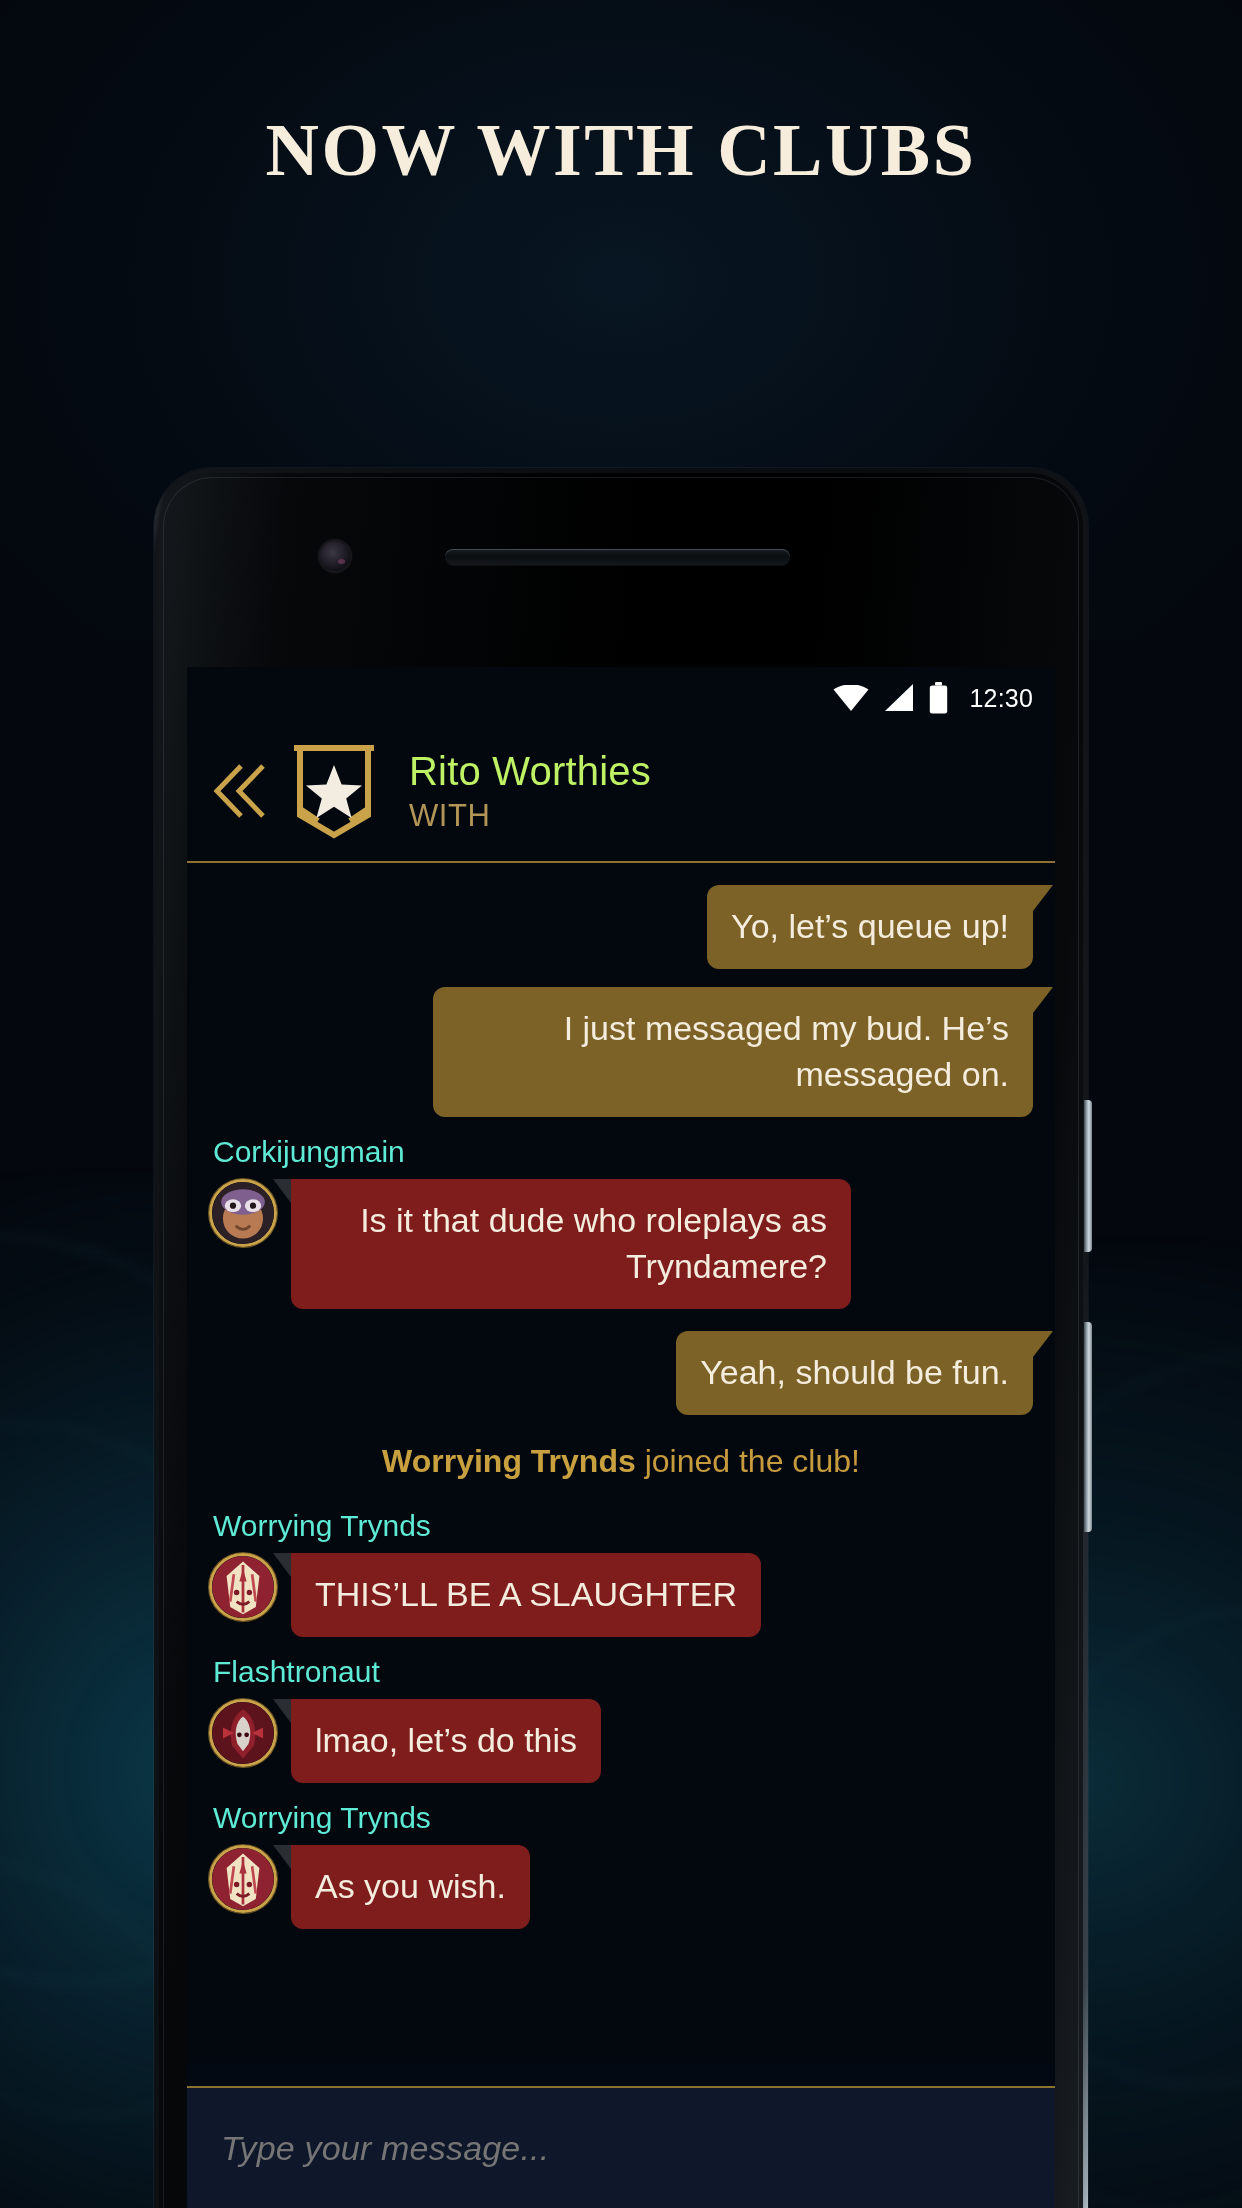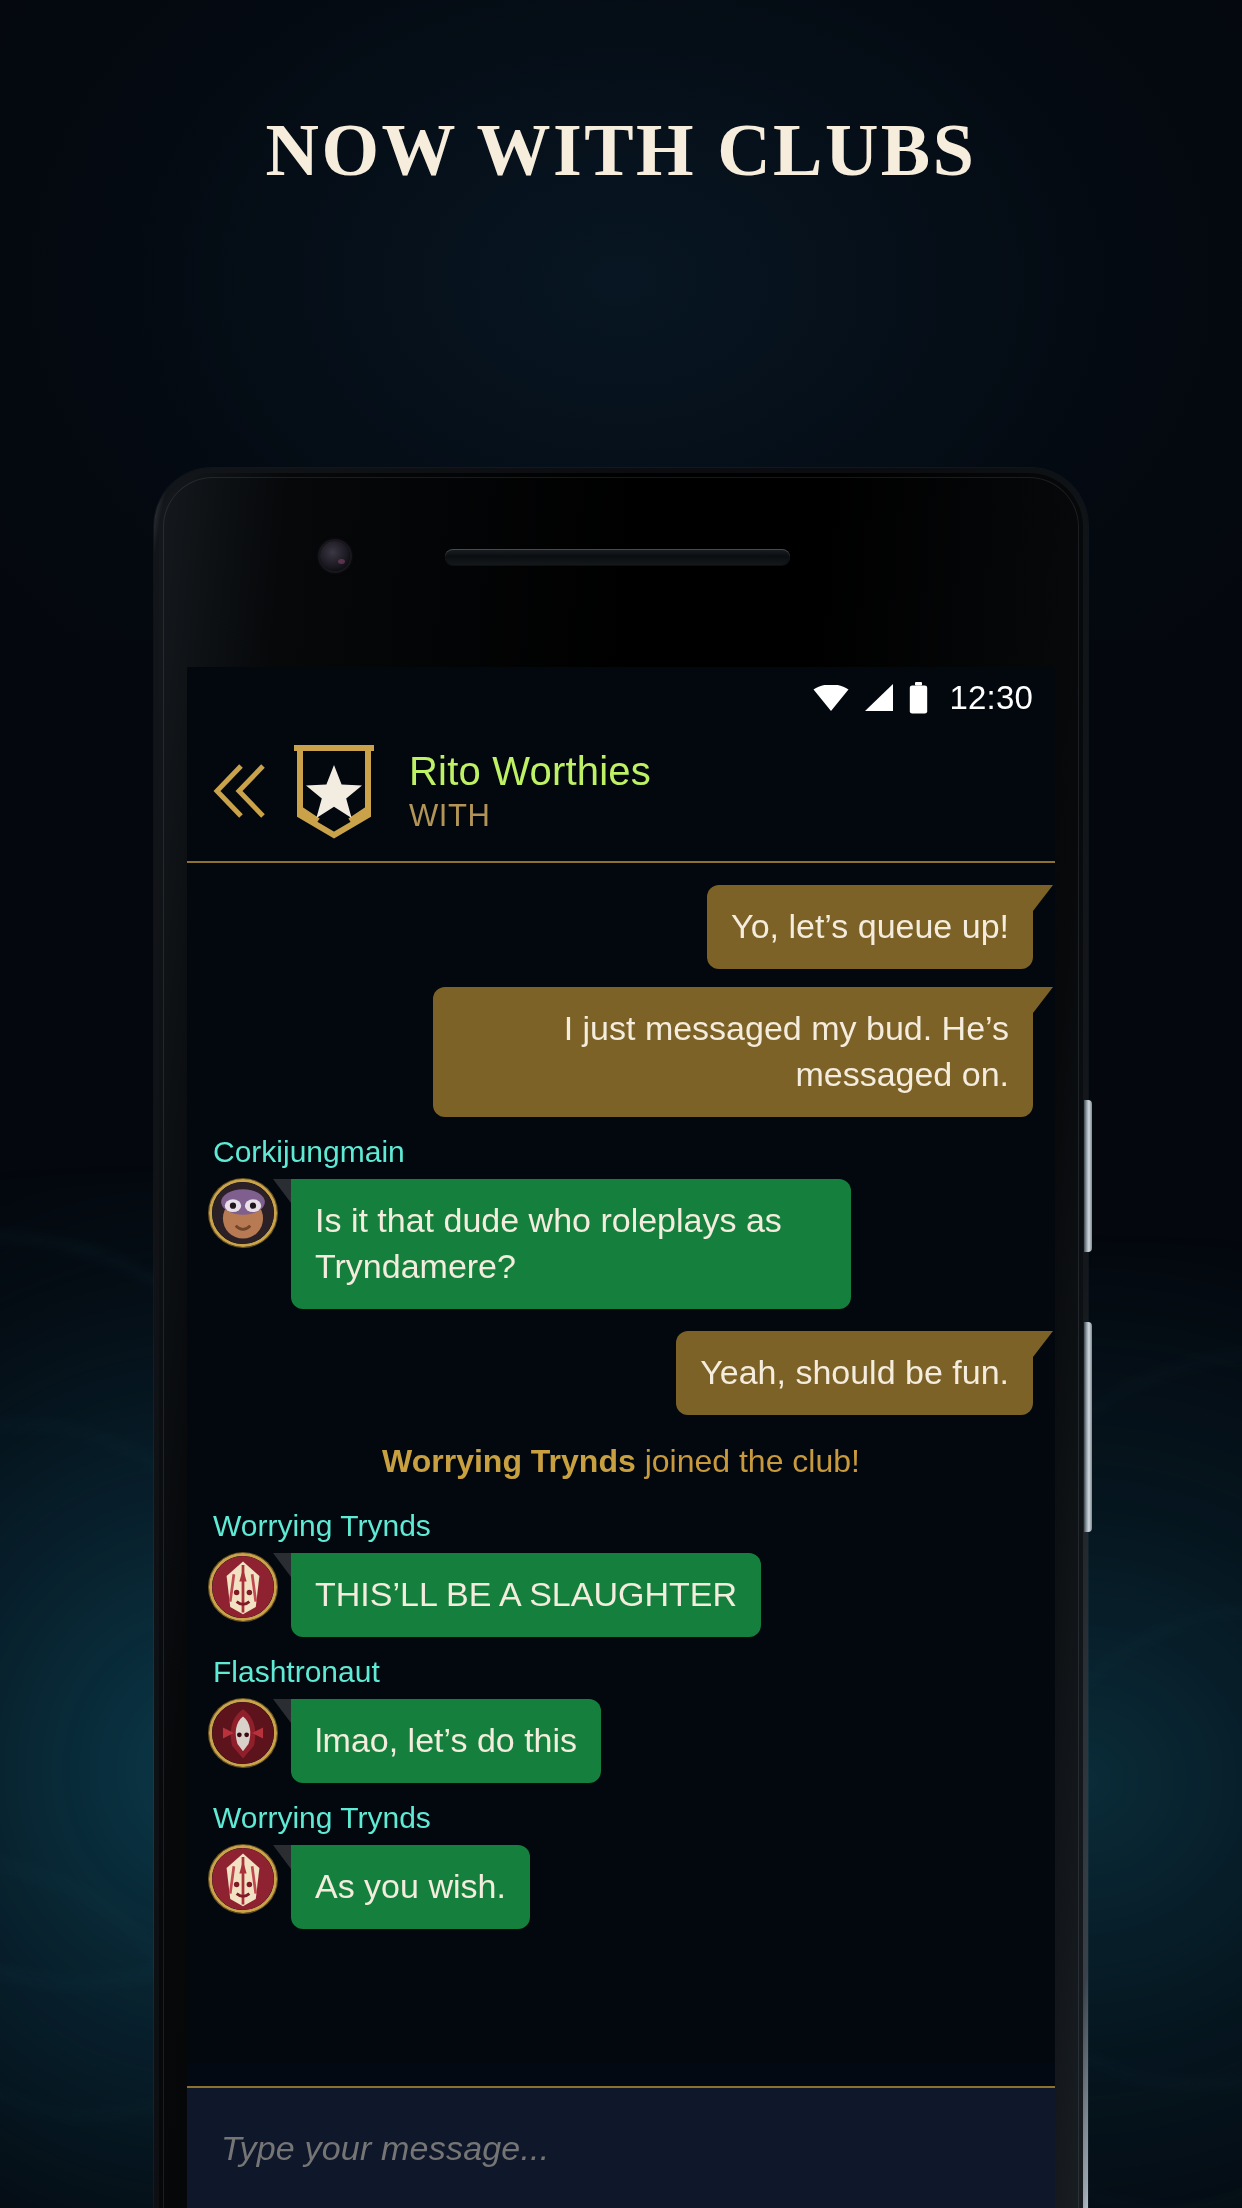"12:30" .status-time { font-size: 33px -> 25px }
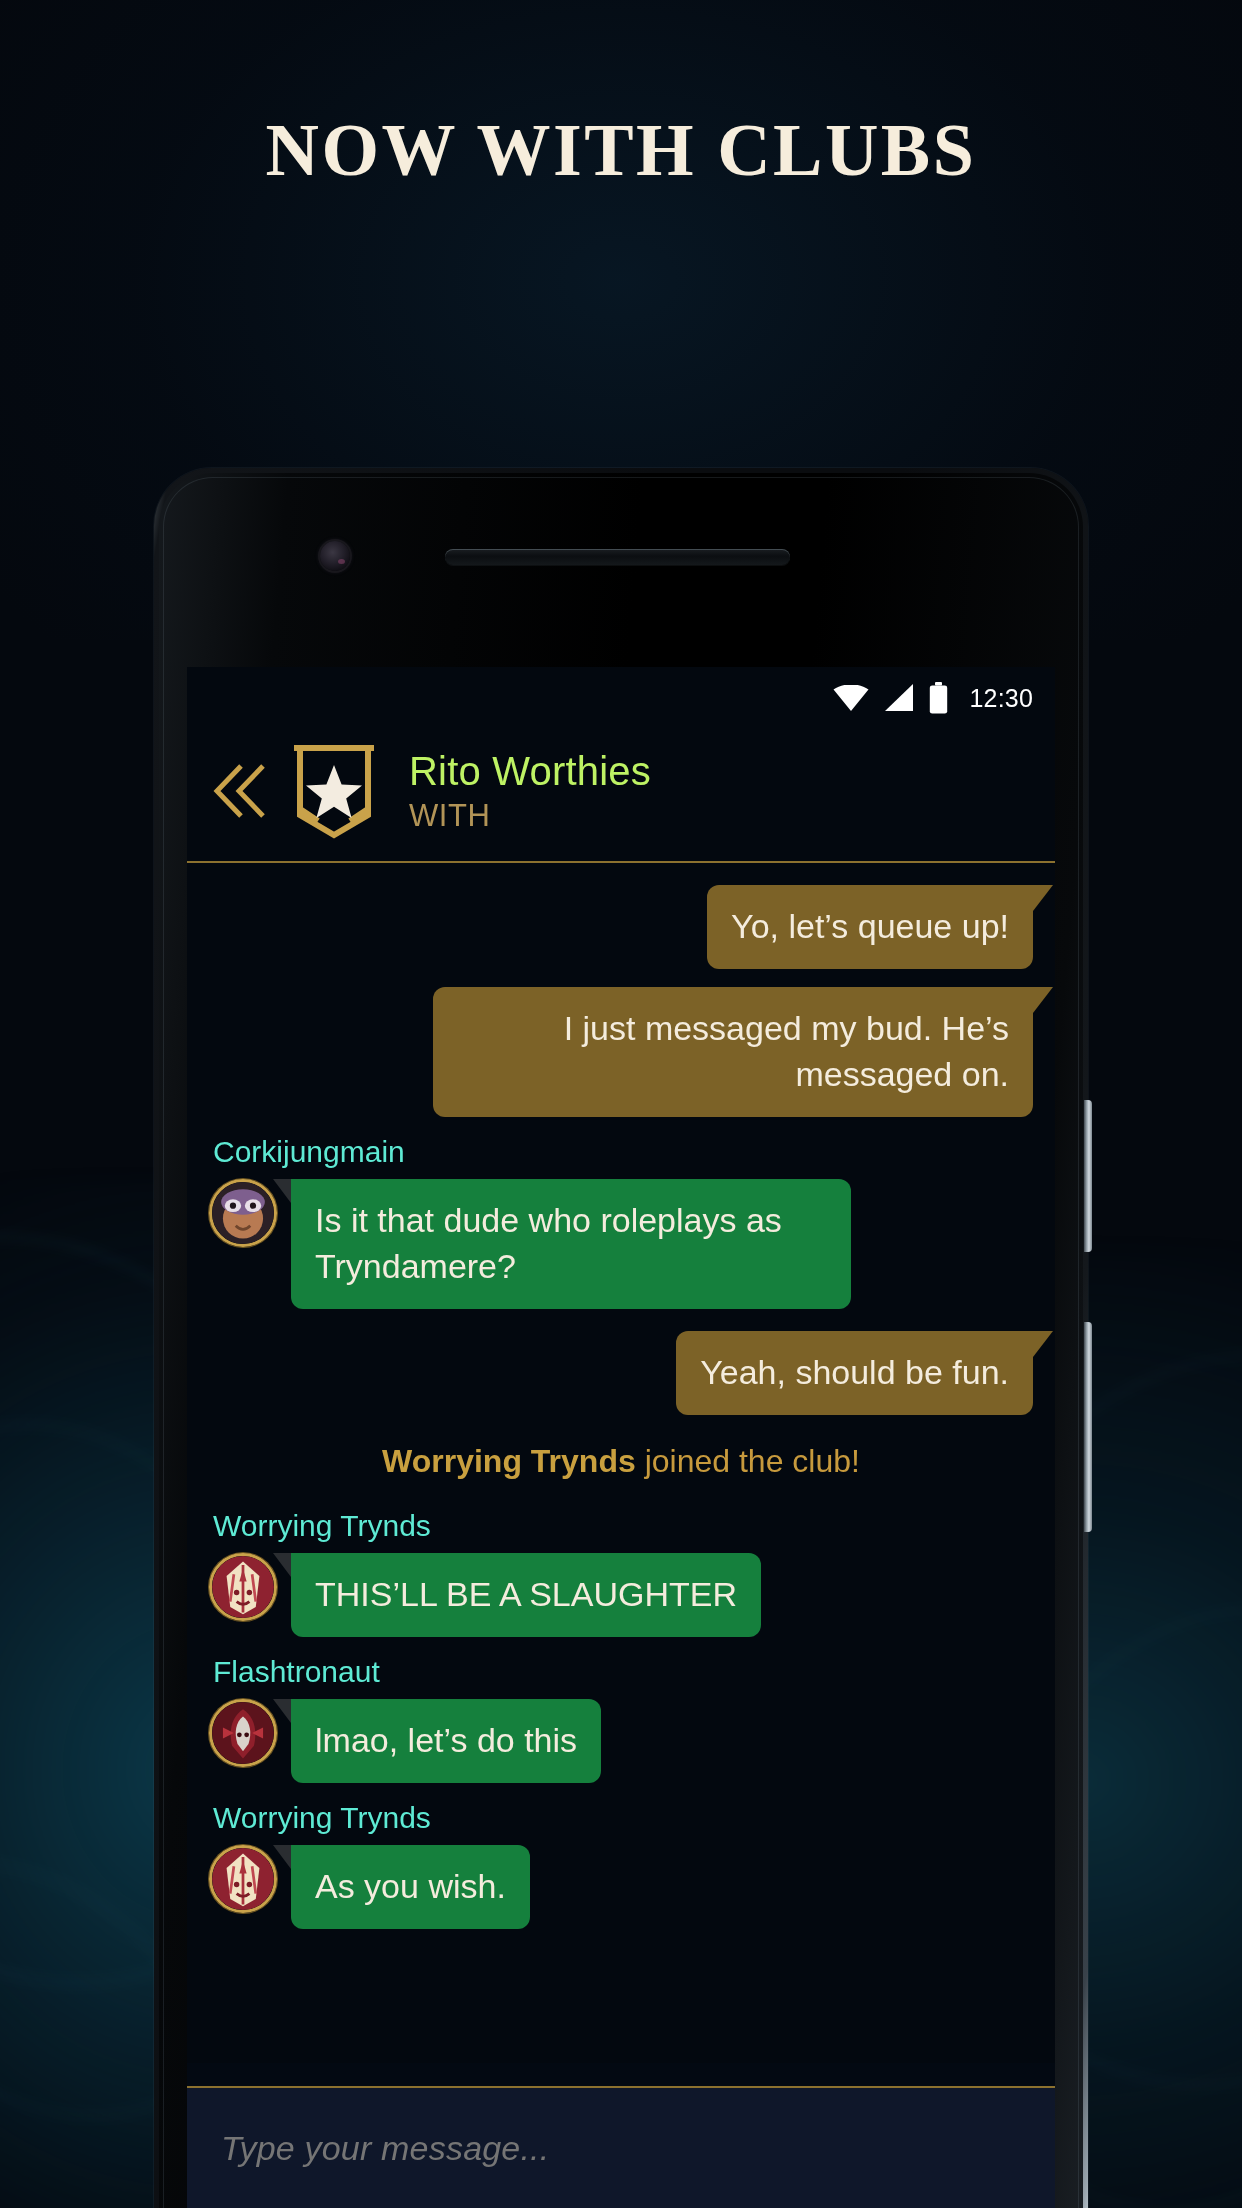"Is it that dude who" .bubble.in { background: #15803d -> #7f1d1d; text-align: left -> right }
